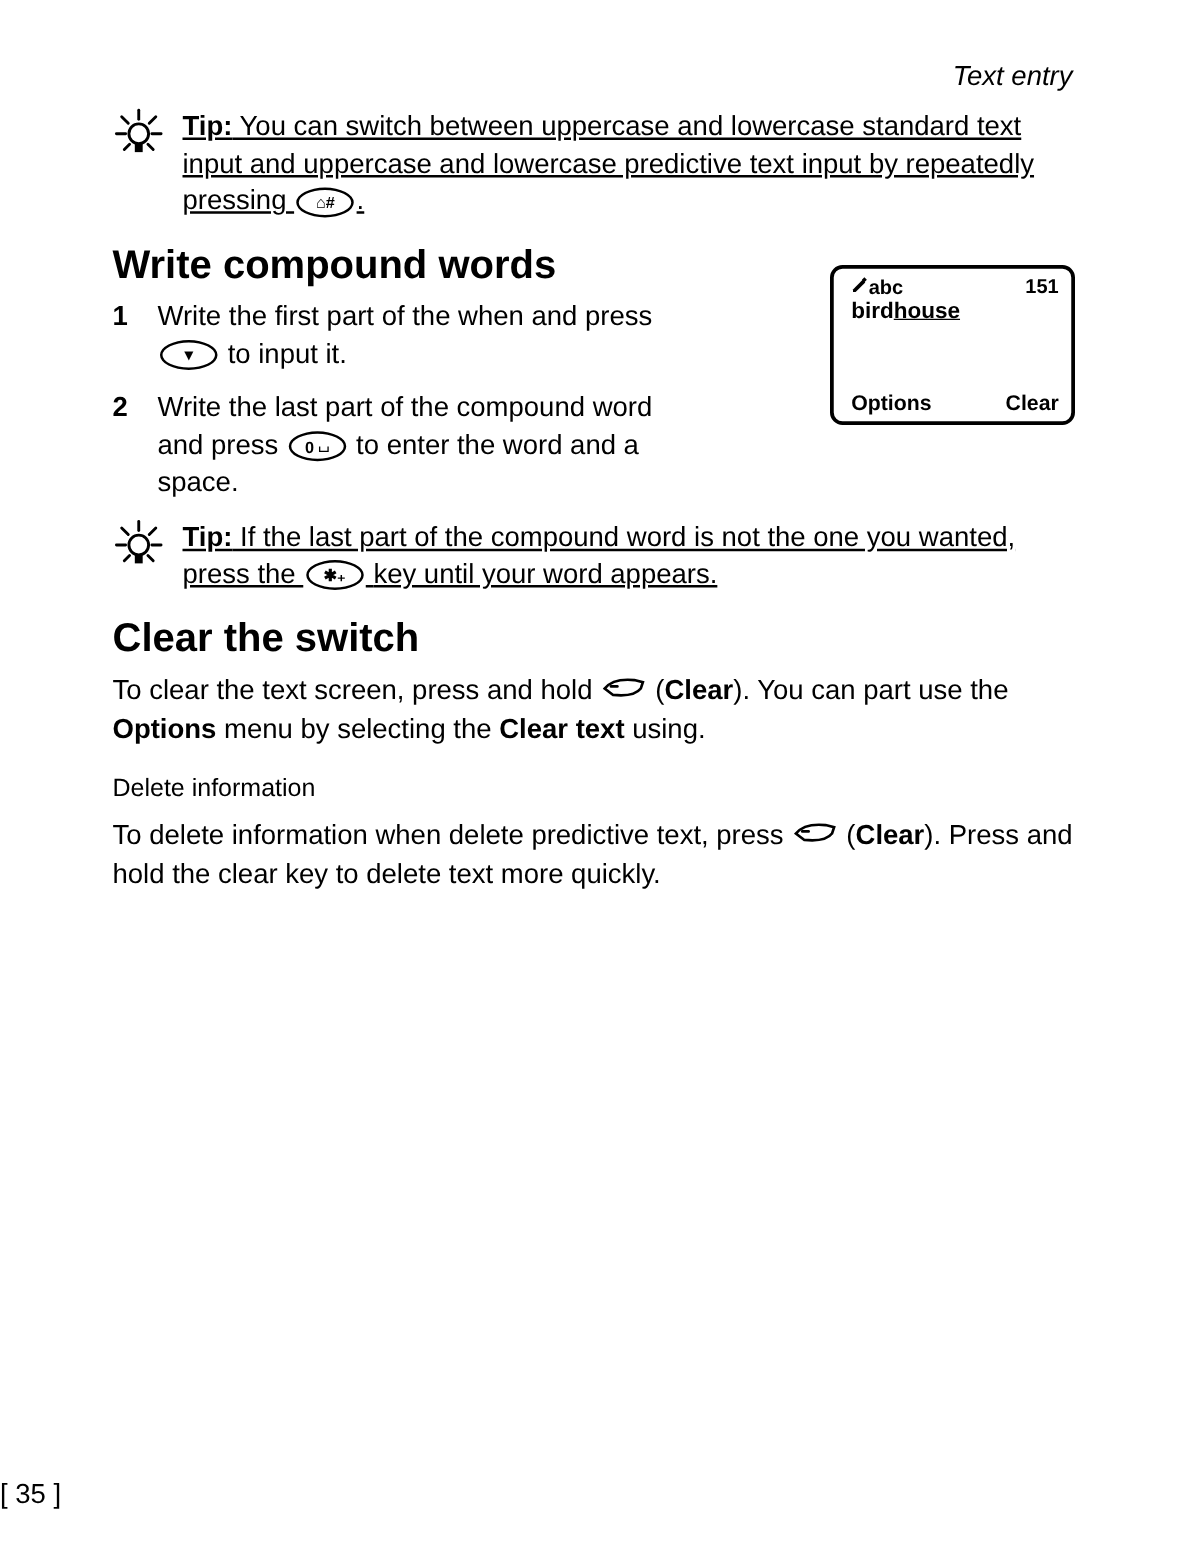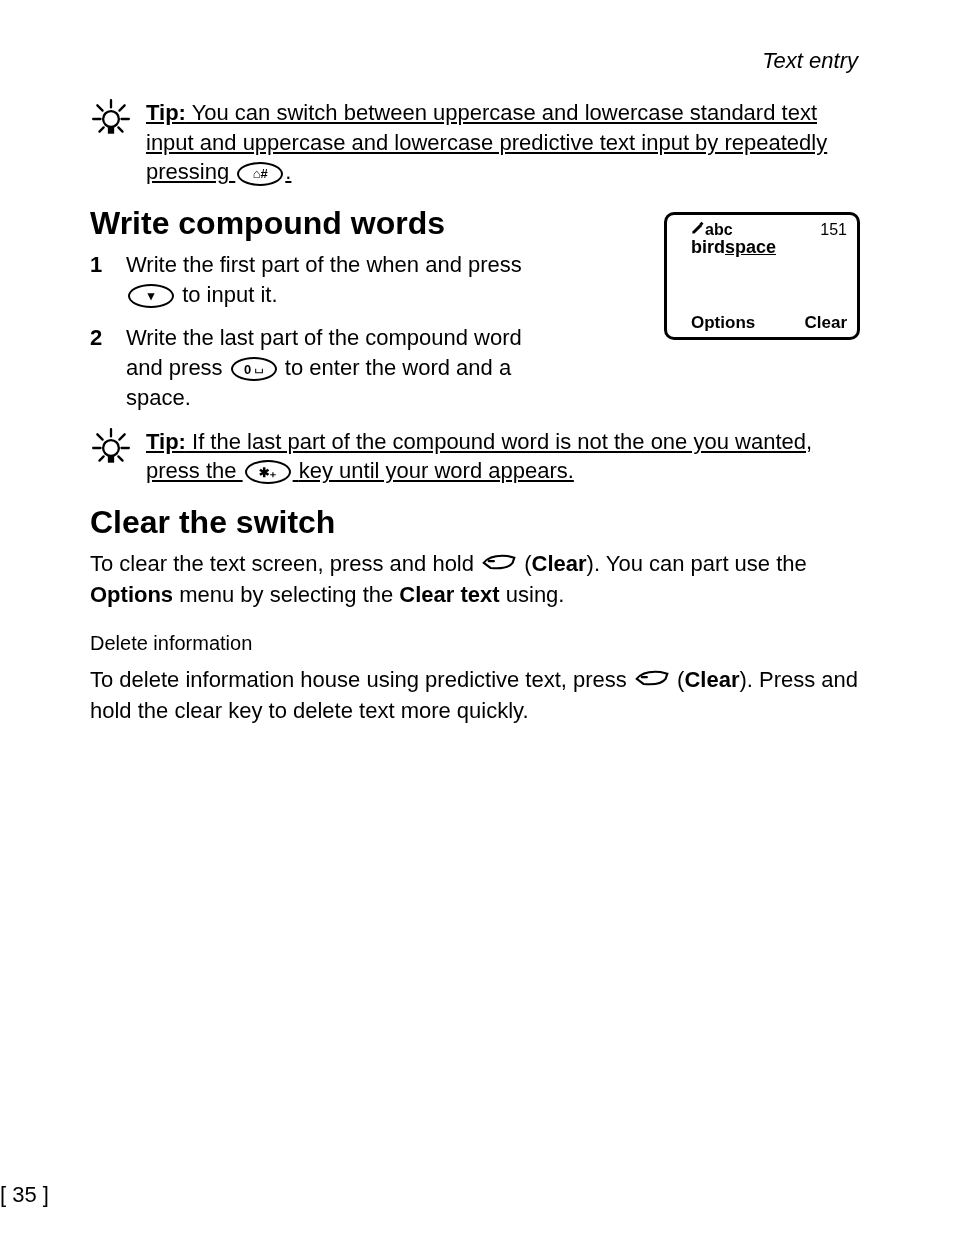"Text entry" .header-label { margin-bottom: 24px -> 12px }
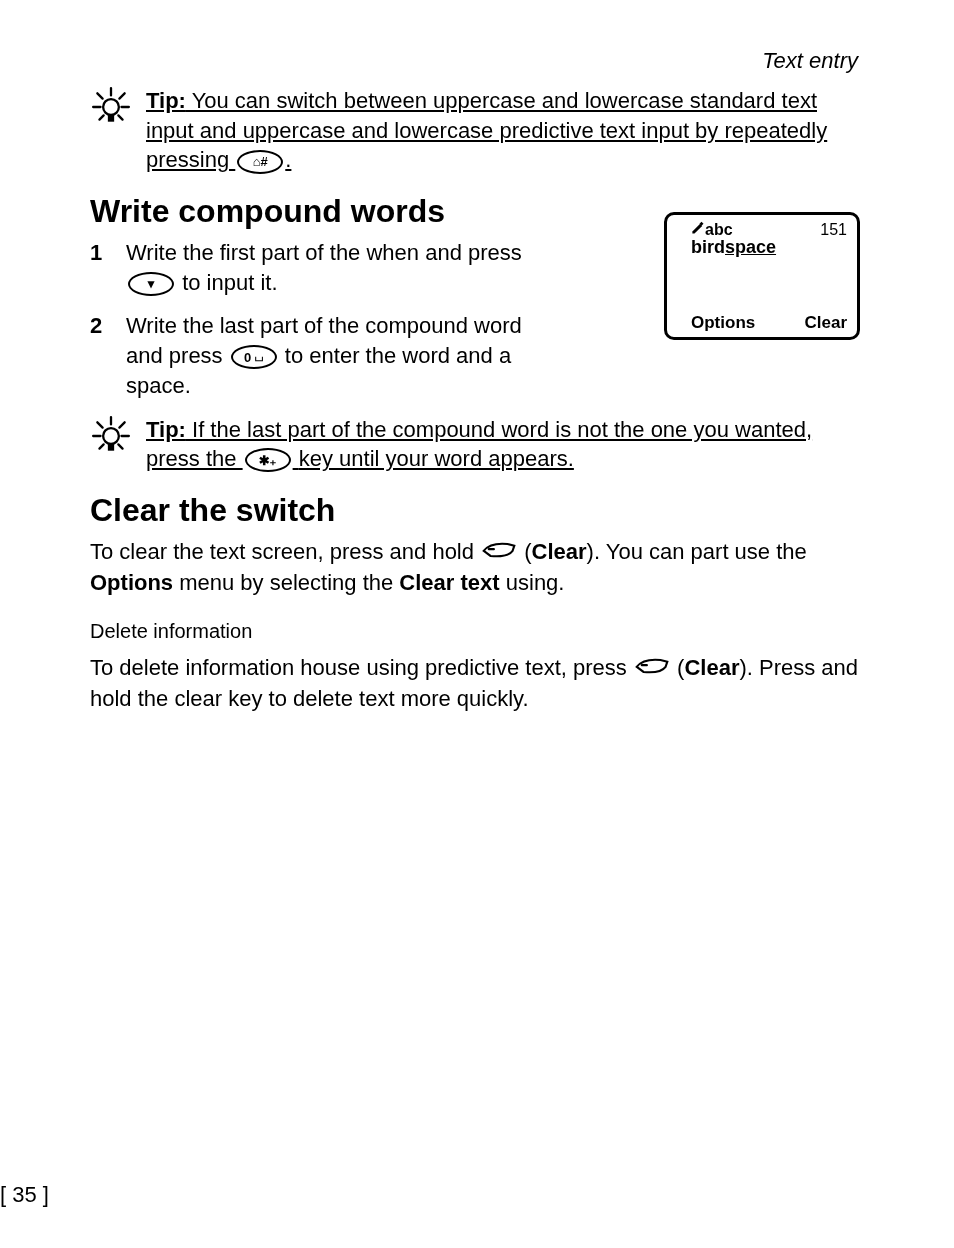"abc" .phone-screen { padding: 6px 10px 4px 24px -> 6px 10px 4px 14px }
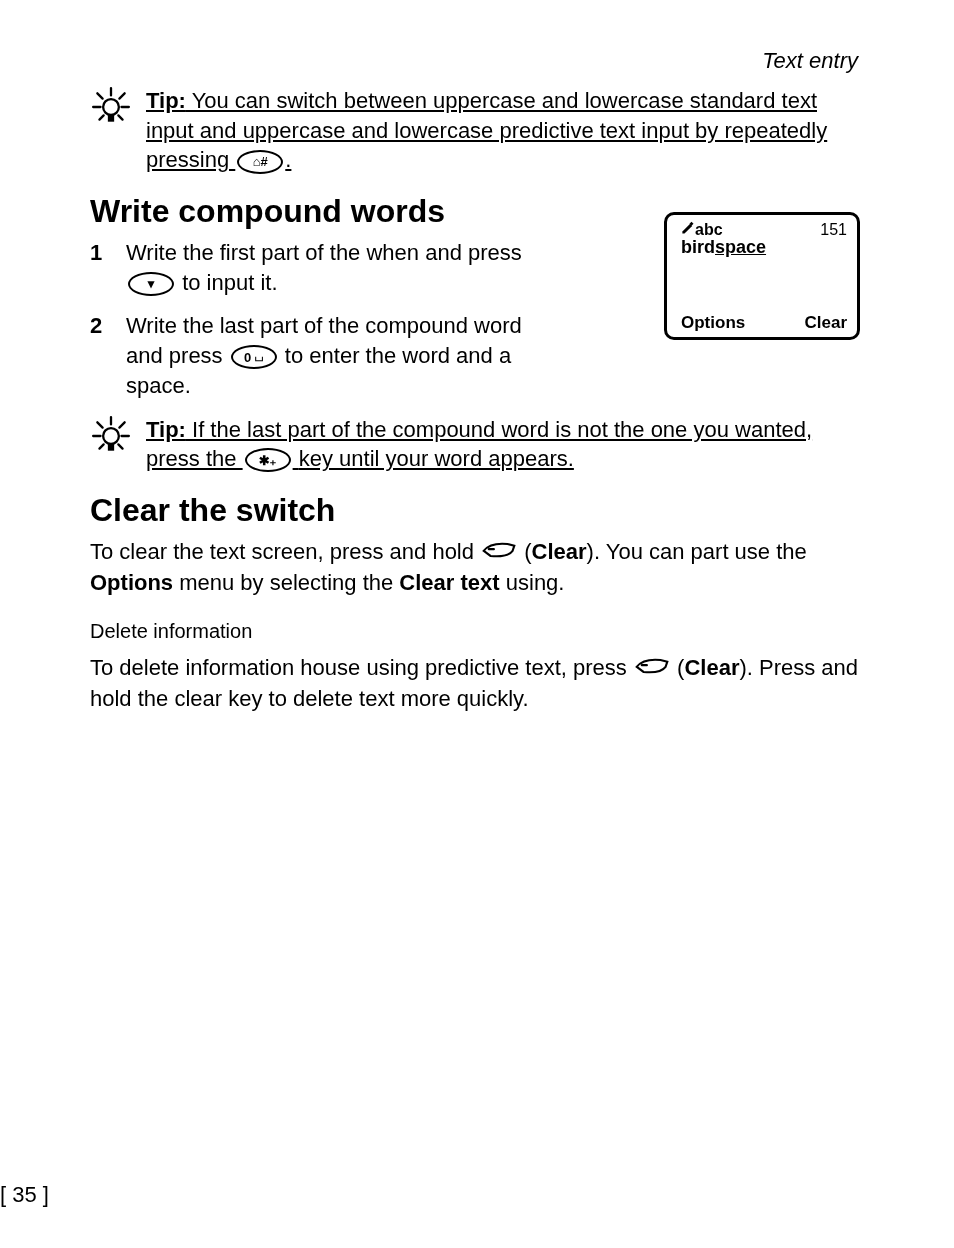"151" .phone-count { font-weight: 400 -> 700 }
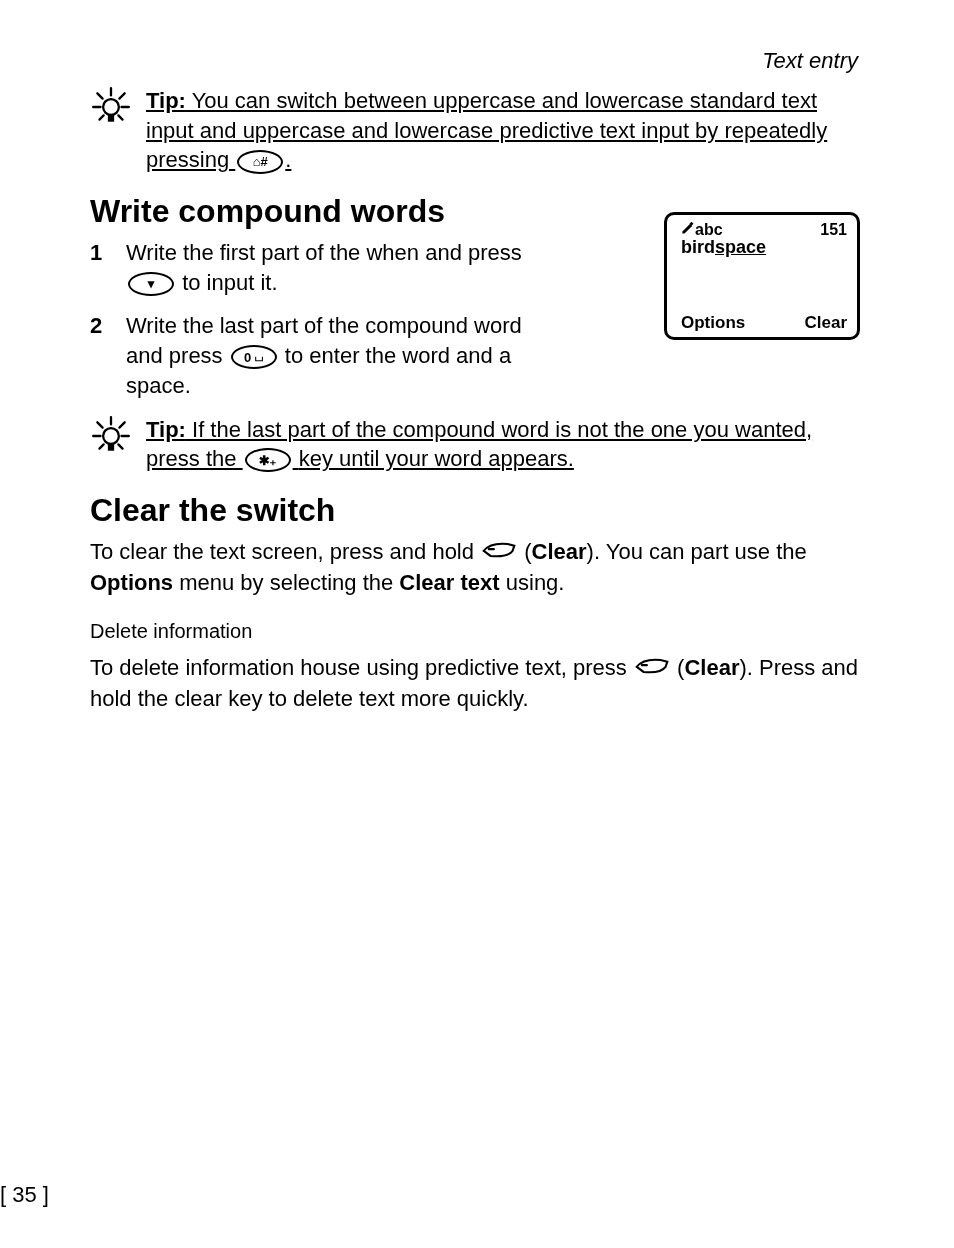"space" span.ul { text: space -> house }
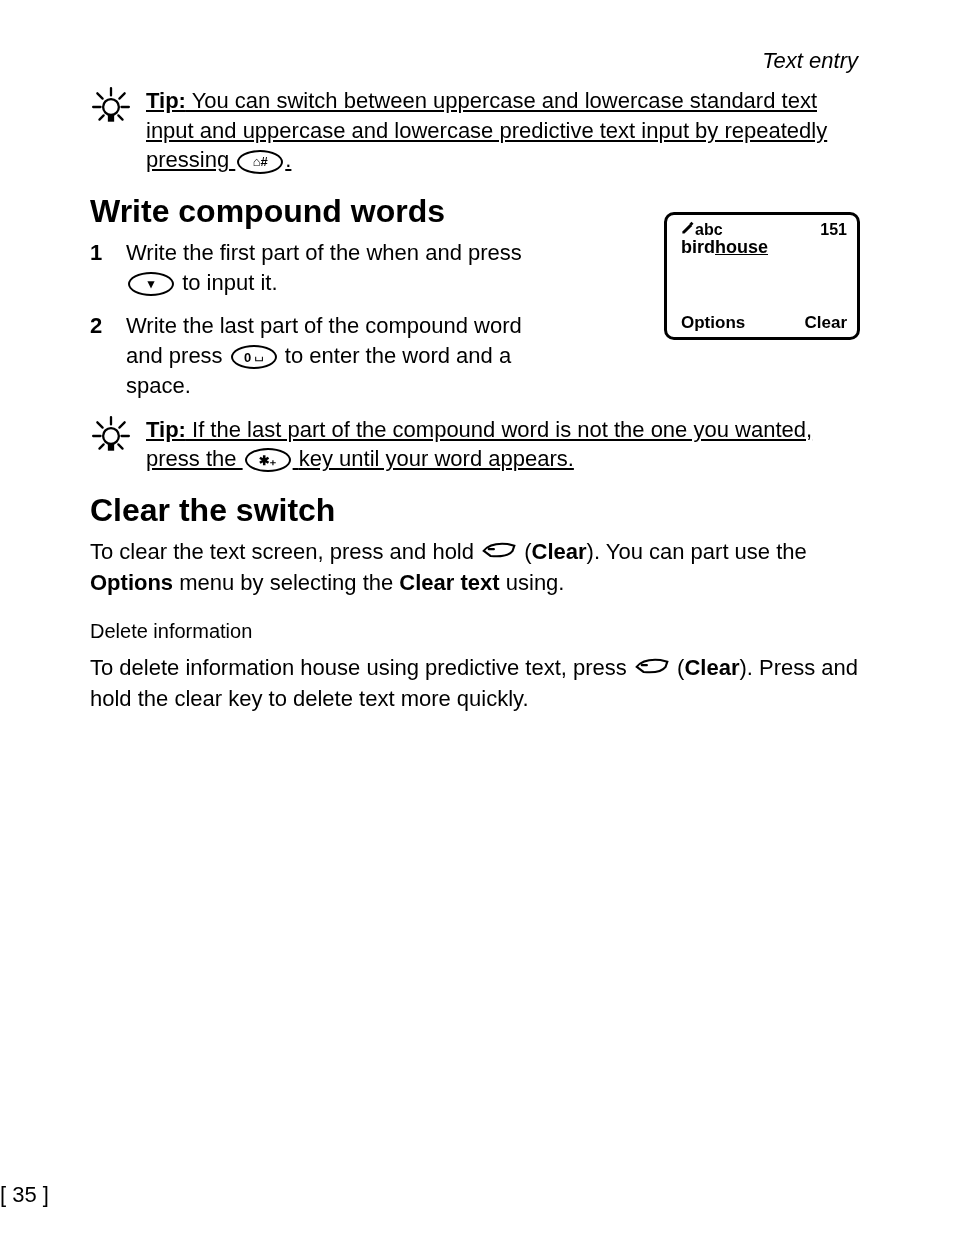"To delete information house using" span { text: house using -> when delete }
